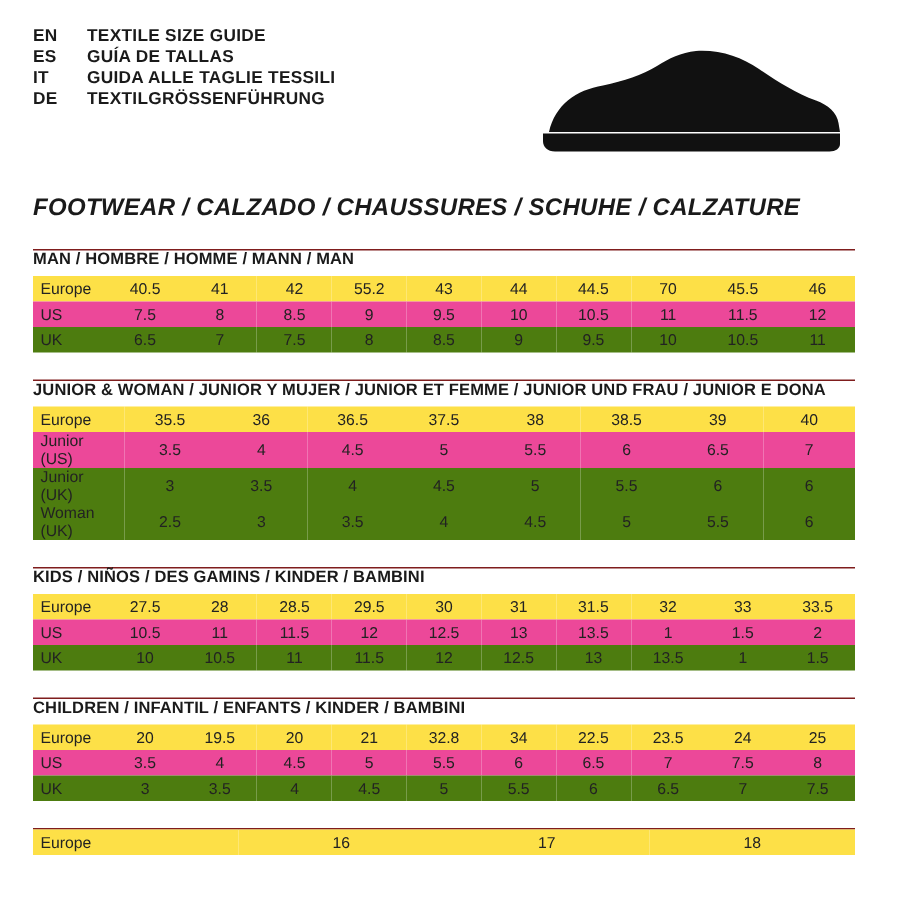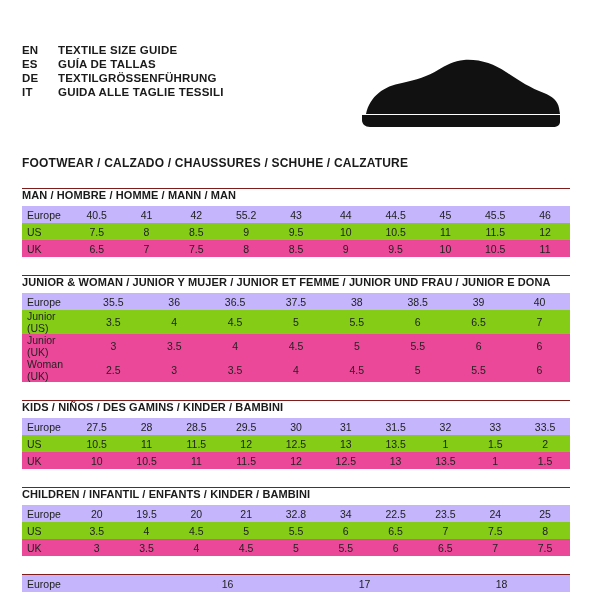"EN" .page { margin-top: 26px -> none }
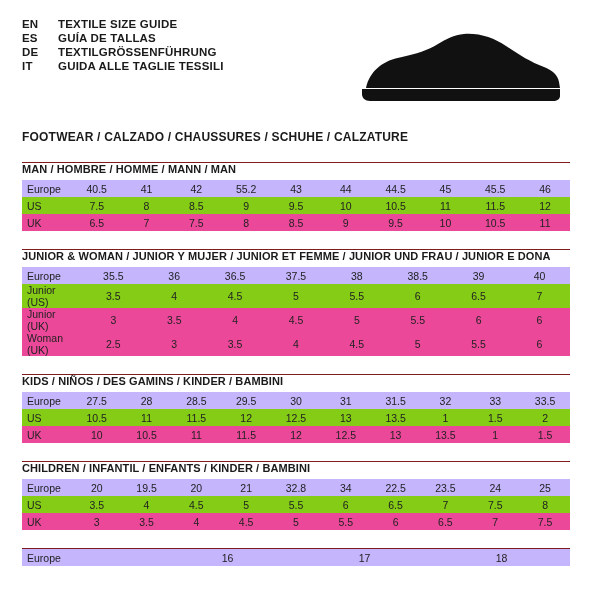"DE" div.lang-row { order: before "IT" -> after "IT" }
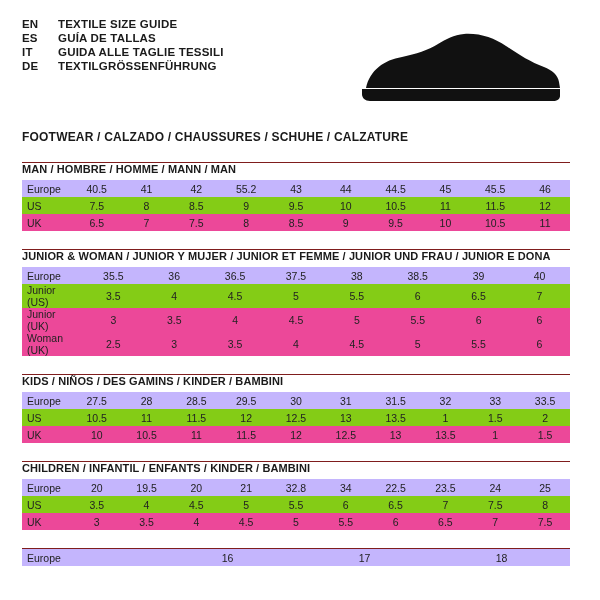"FOOTWEAR / CALZADO / CHAUSSURES" .section-title { font-size: 12px -> 16px; font-style: none -> italic }
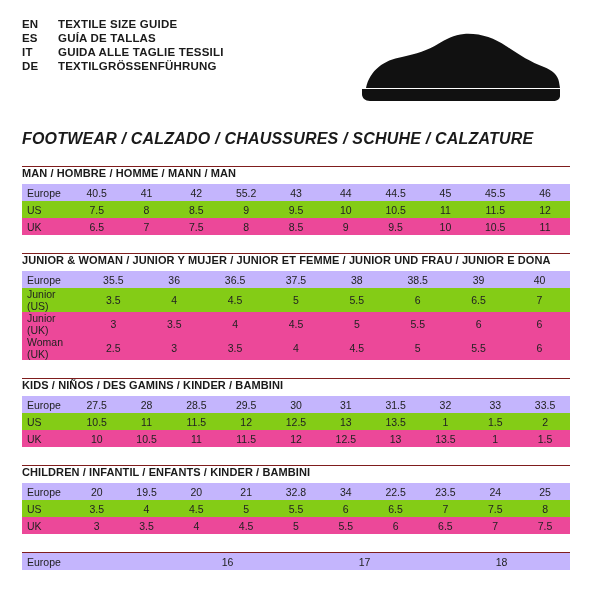"Europe" table.sizes tr.shade td { background: #c4b5fd -> #fde047 }
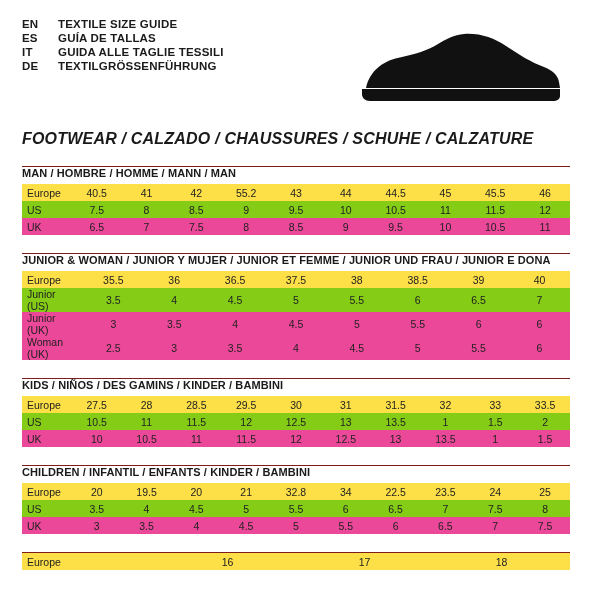"45" td { text: 45 -> 70 }
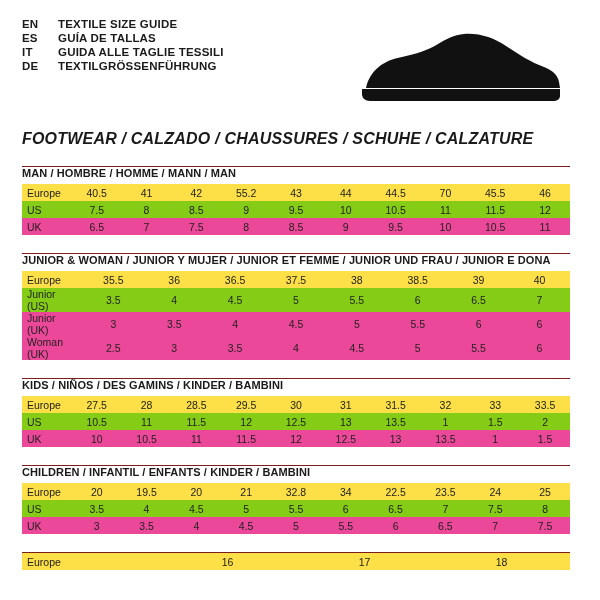"US" table.sizes tr.lightrow td { background: #84cc16 -> #ec4899 }
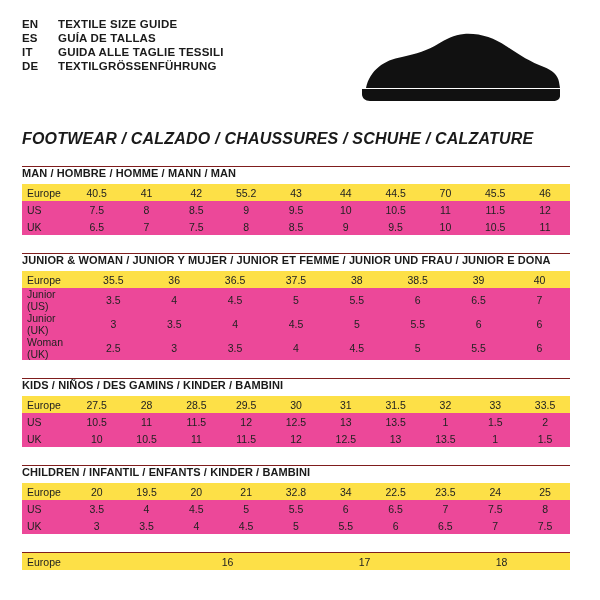"UK" table.sizes tr.alt td { background: #ec4899 -> #4d7c0f }
